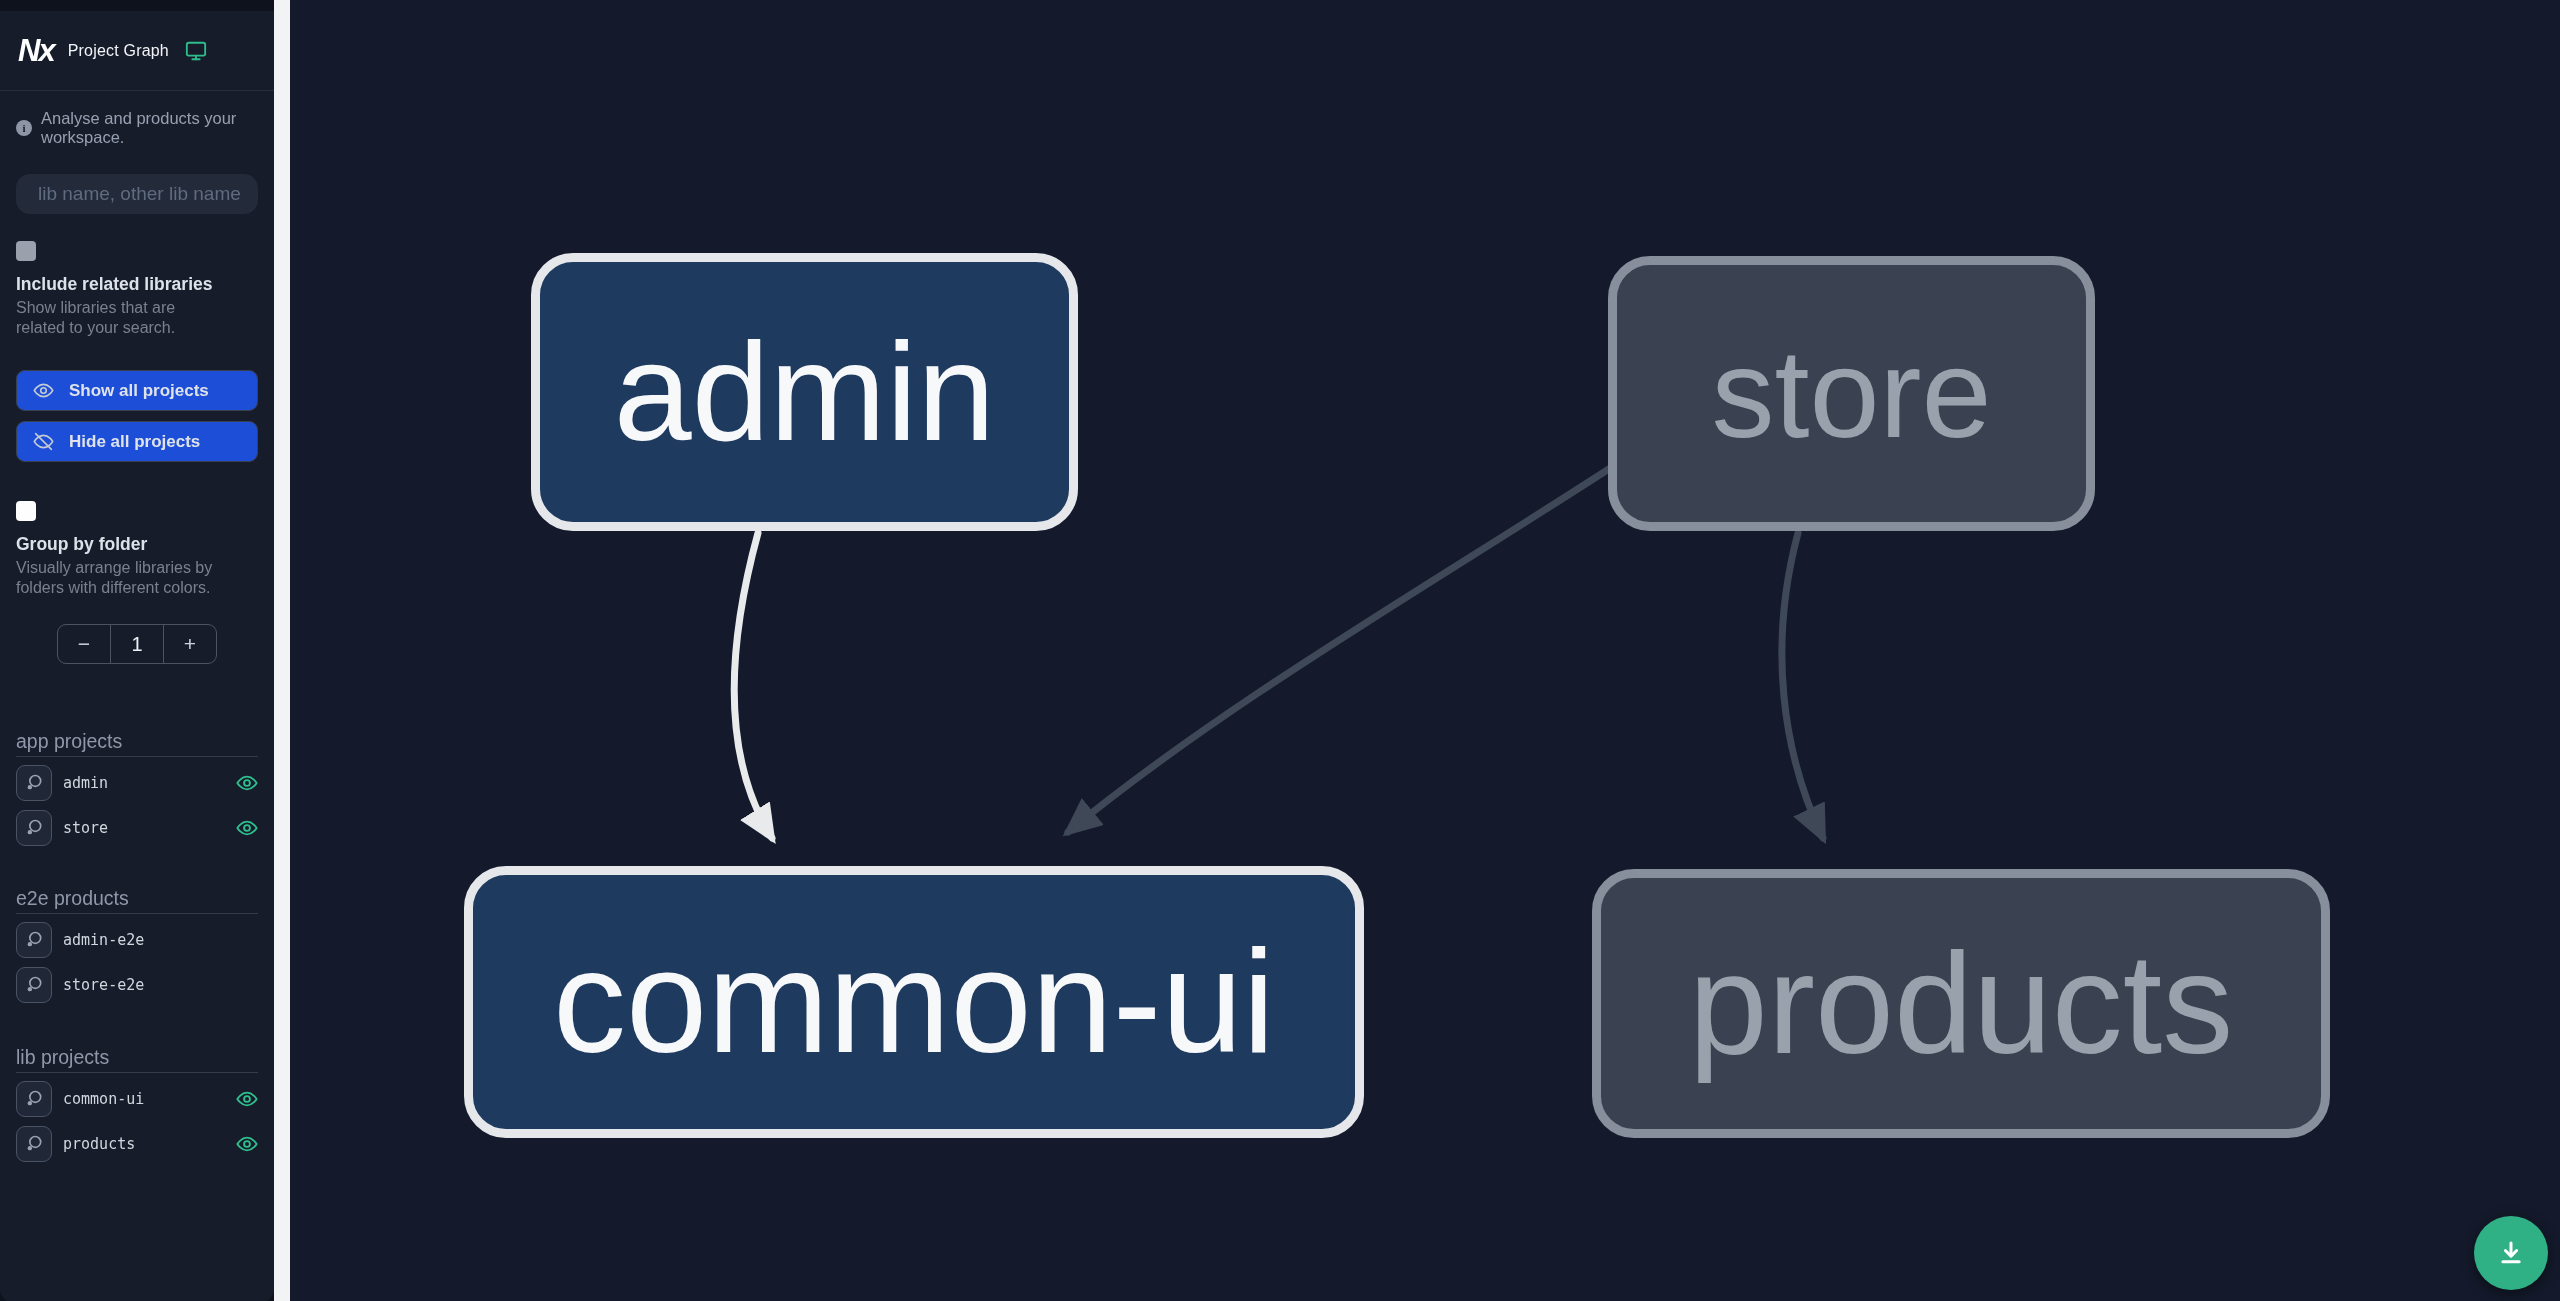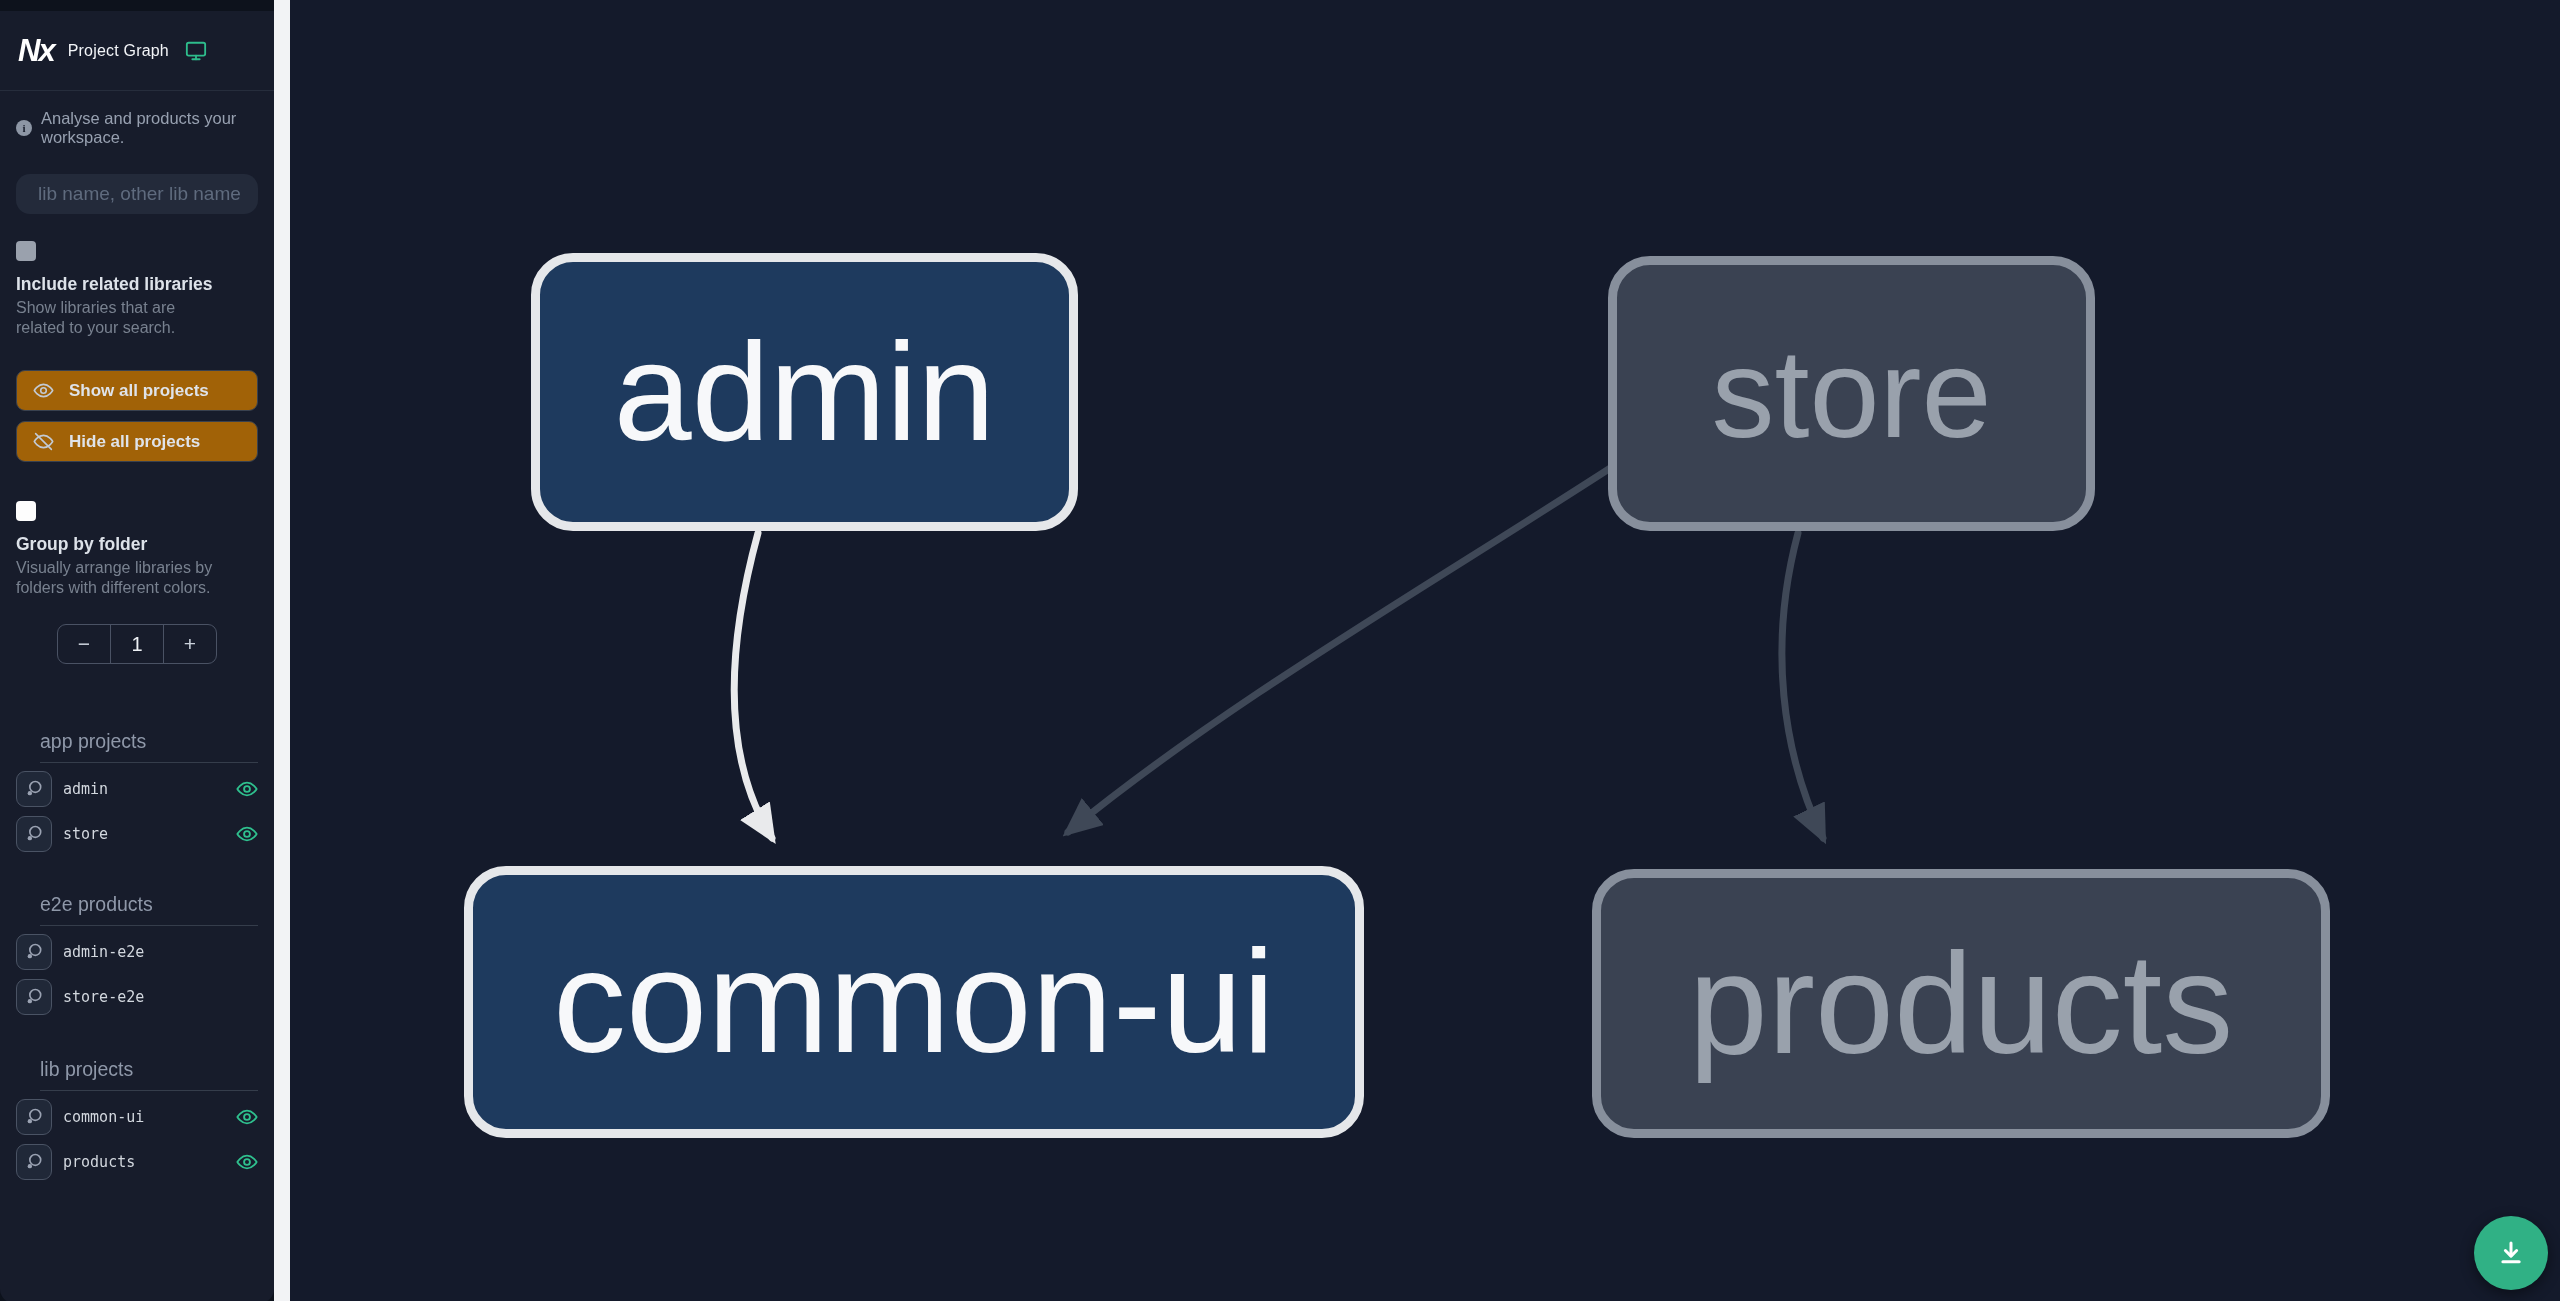"Show all projects" .sb-btn { background: #a16207 -> #1d4ed8 }
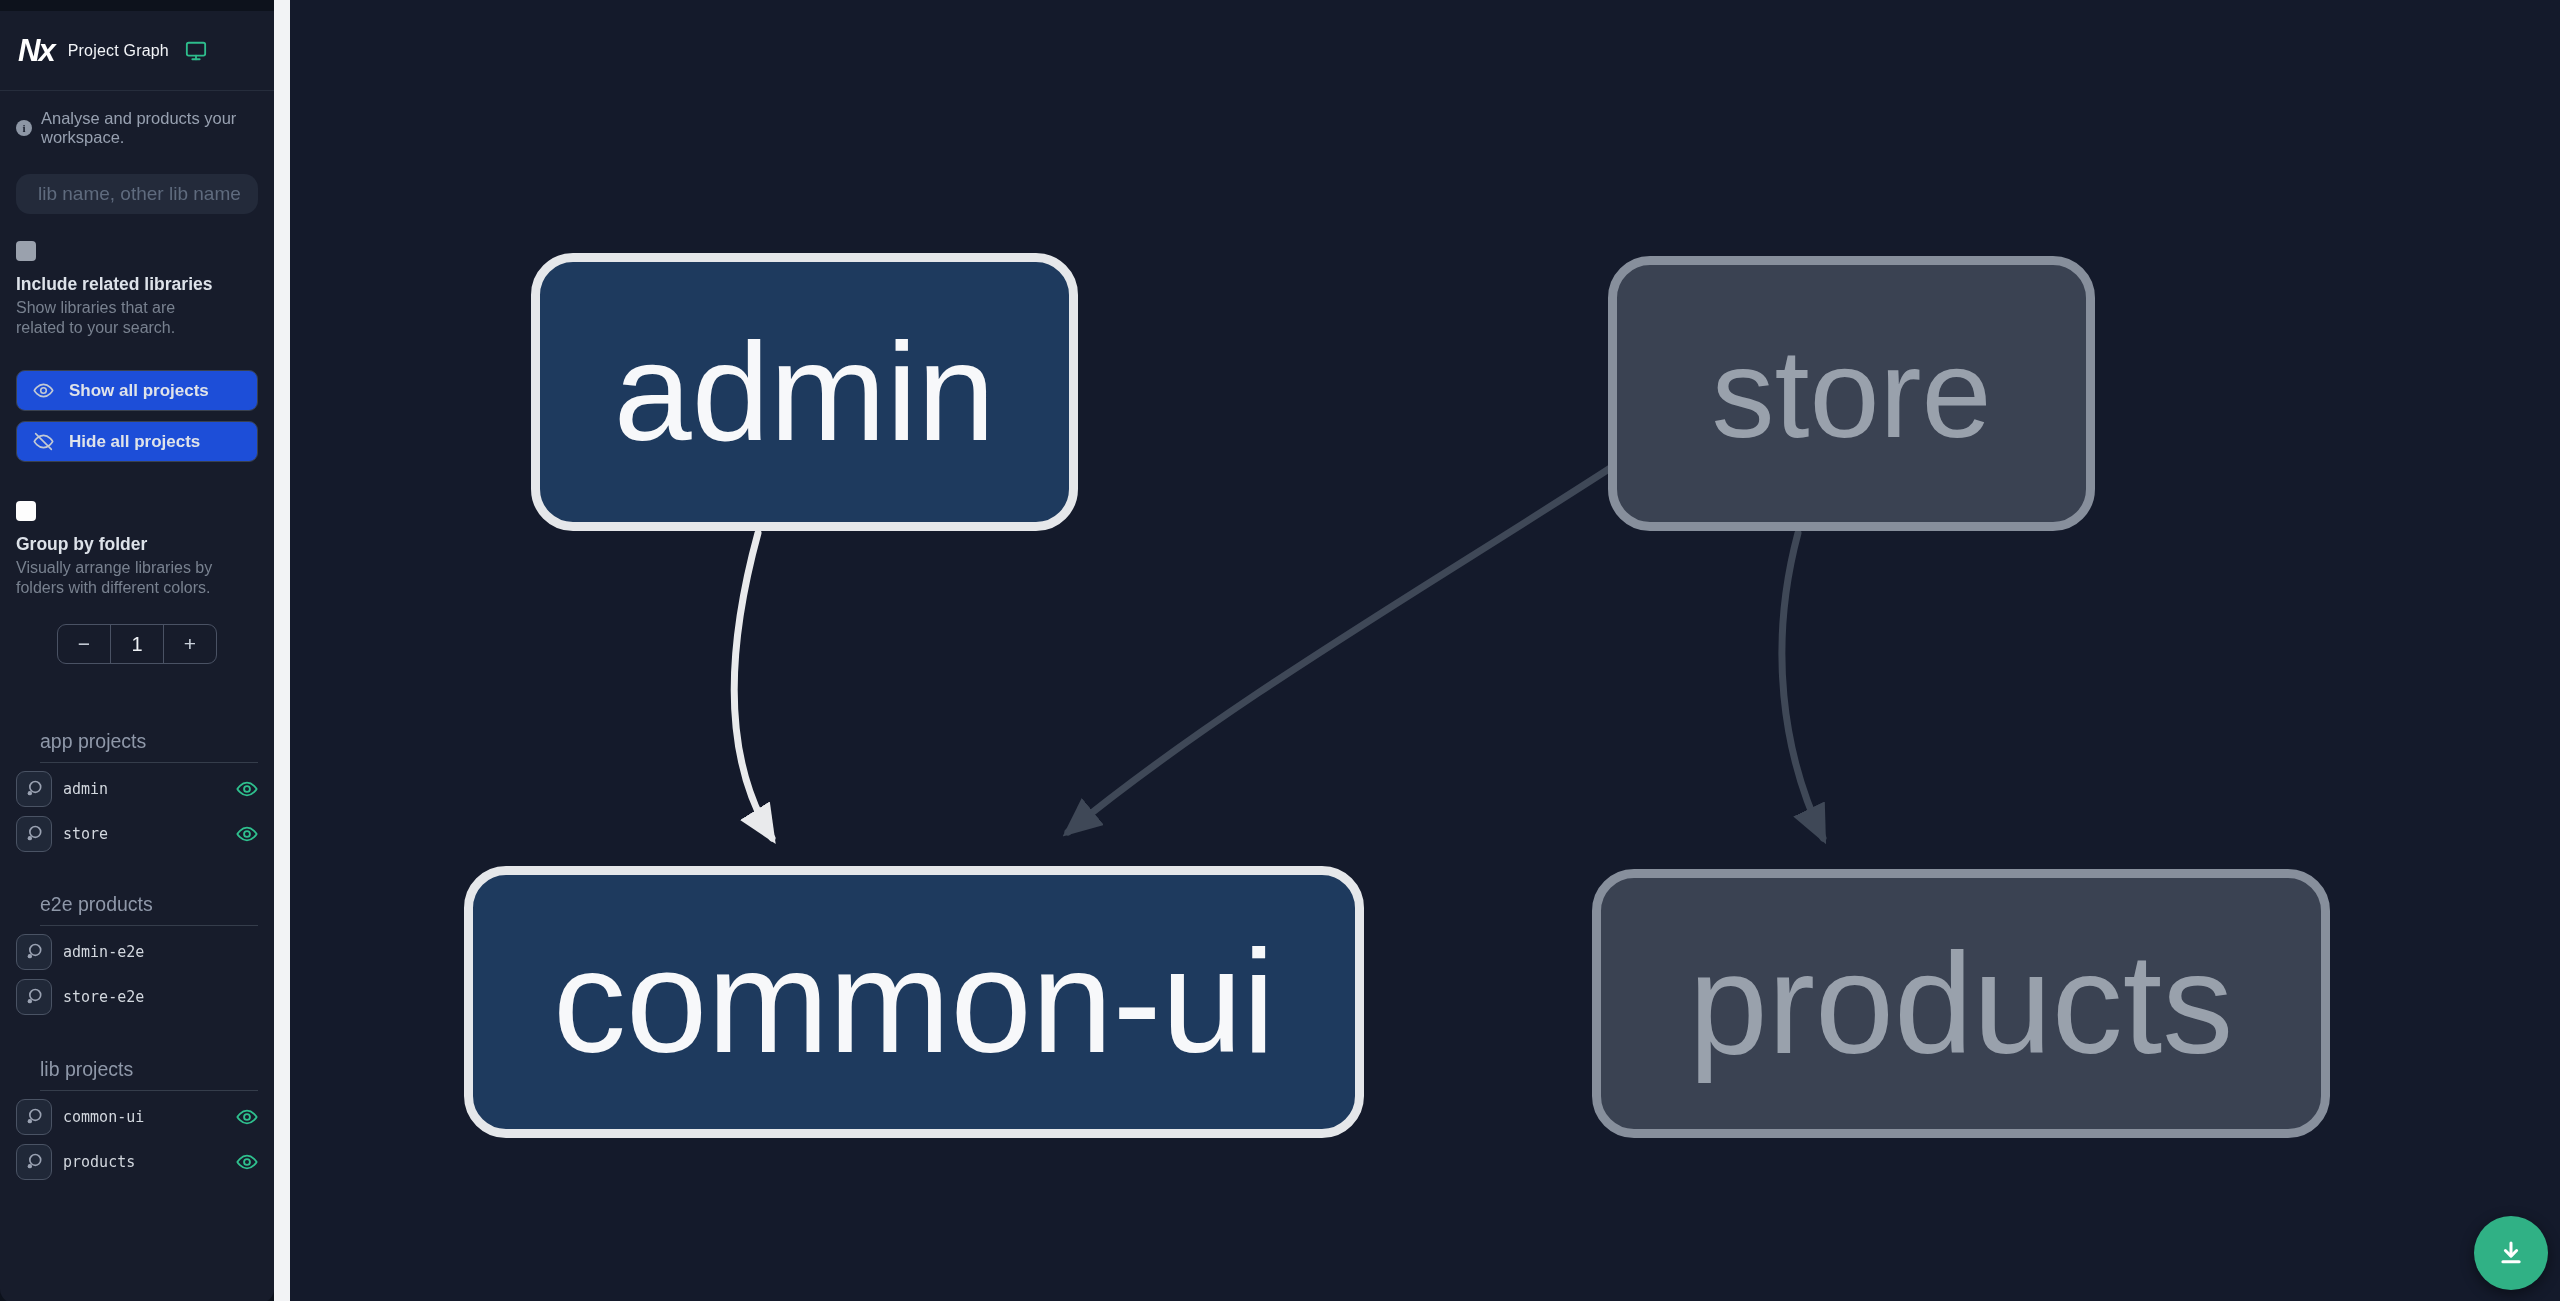"app projects" .sec-title { margin-left: 24px -> none; padding-bottom: 9px -> 3px }
